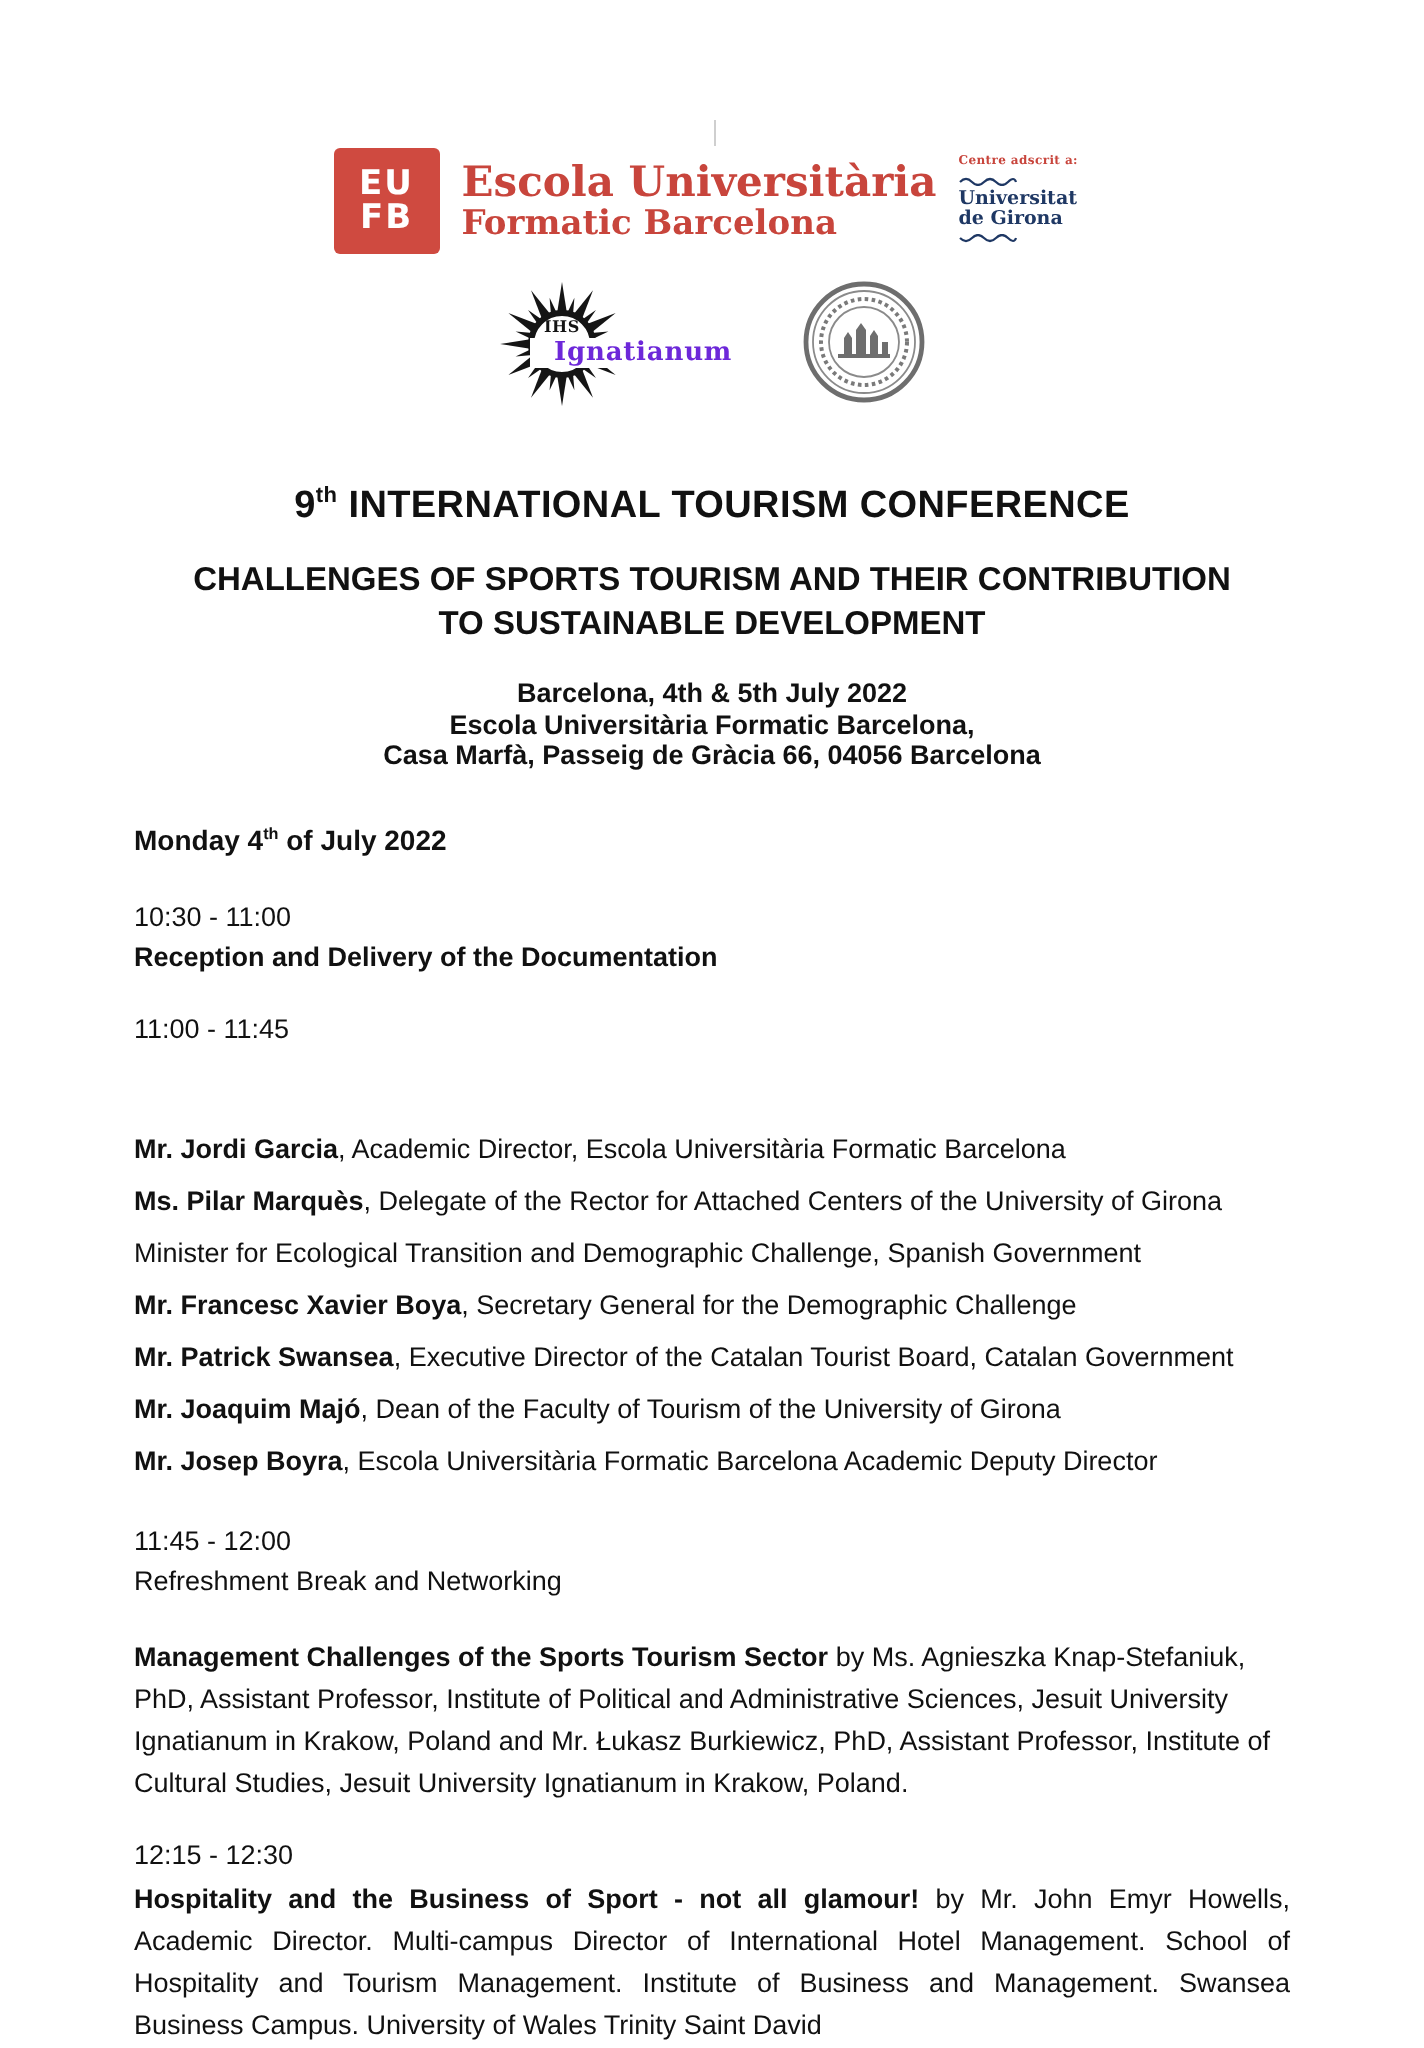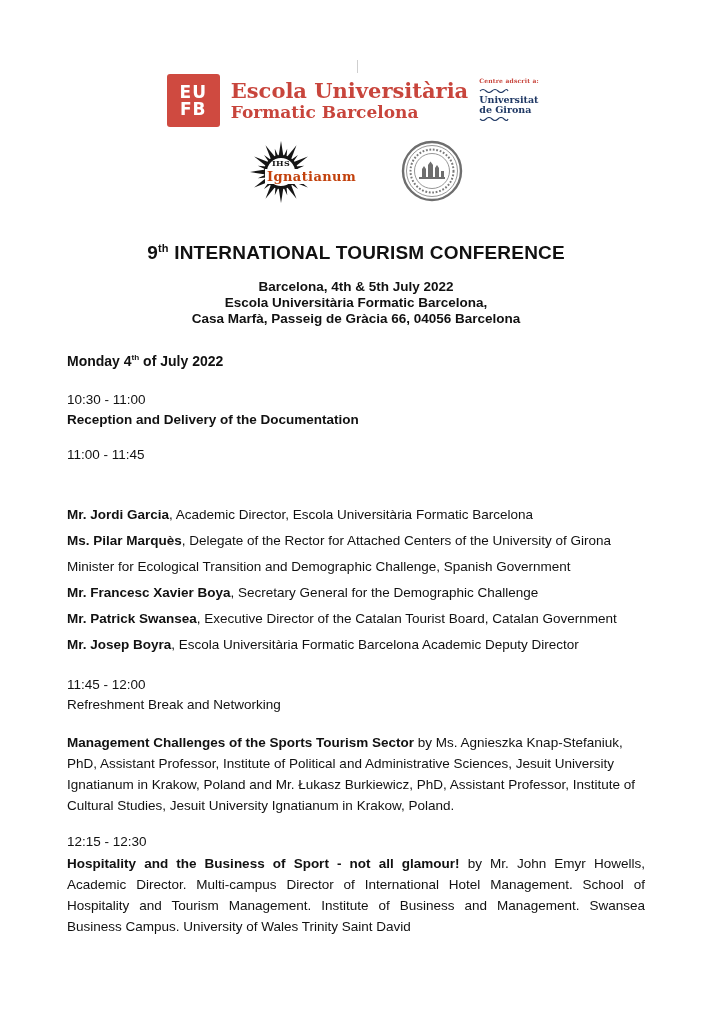"Ignatianum" .ign-band { color: #c2410c -> #6d28d9; padding: 0 2px -> 0 12px }
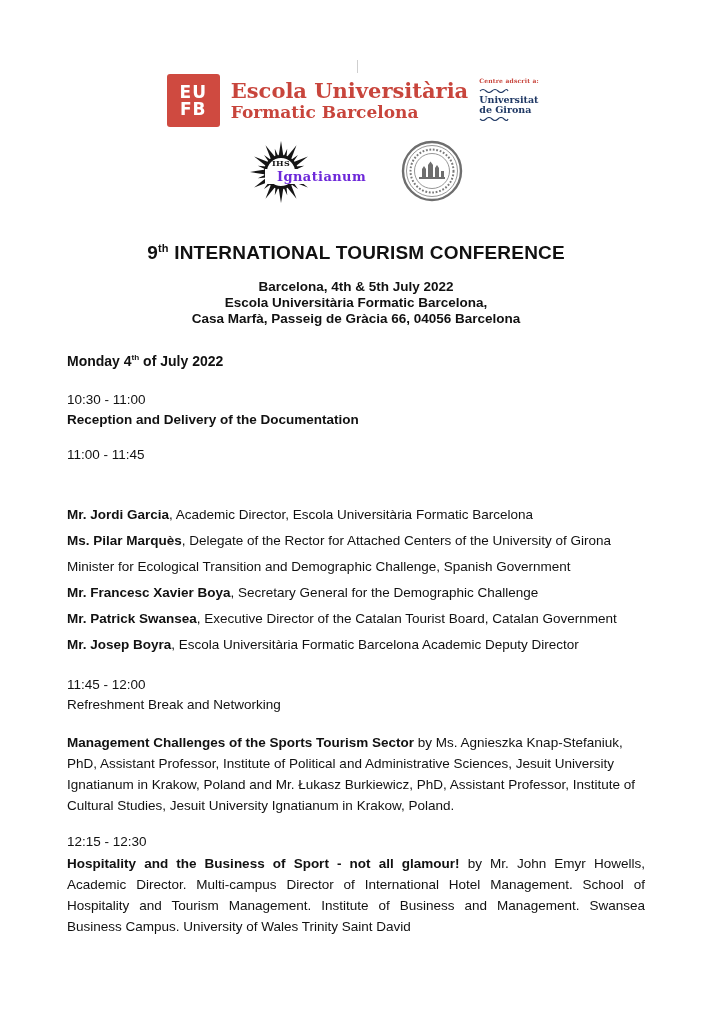"CHALLENGES OF SPORTS TOURISM AND" div.subtitle { html: none -> <div> <div>CHALLENGES OF SPORTS TOURISM AND THEIR CONTRIBUTION</div> <div>TO SUSTAINABLE DEVELOPMENT</div> </div> }
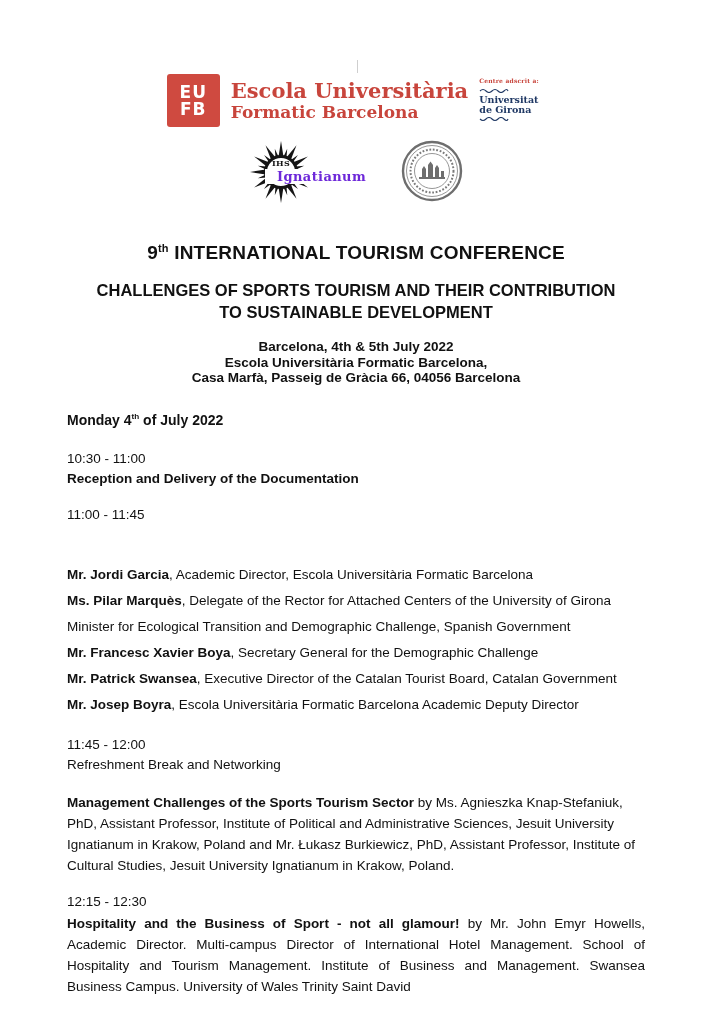"Mr. Joaquim Majó, Dean of" p.speaker { html: none -> <p><b>Mr. Joaquim Majó</b><span>, Dean of the Faculty of Tourism of the University of Girona</span></p> }
